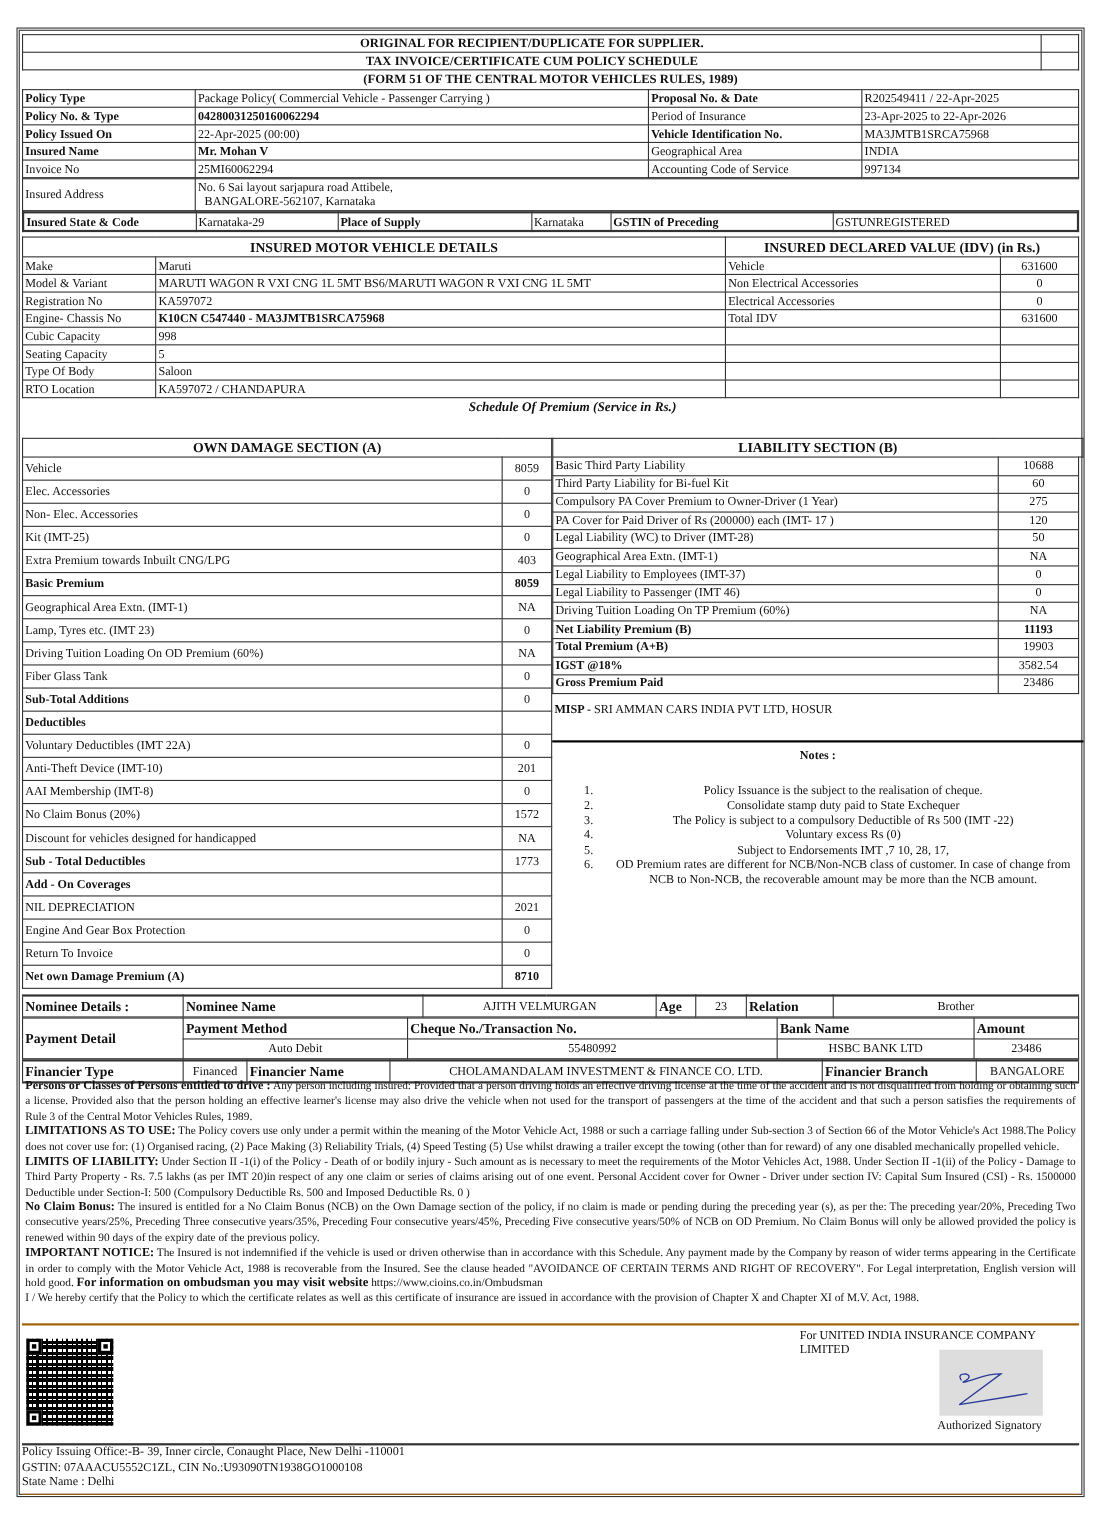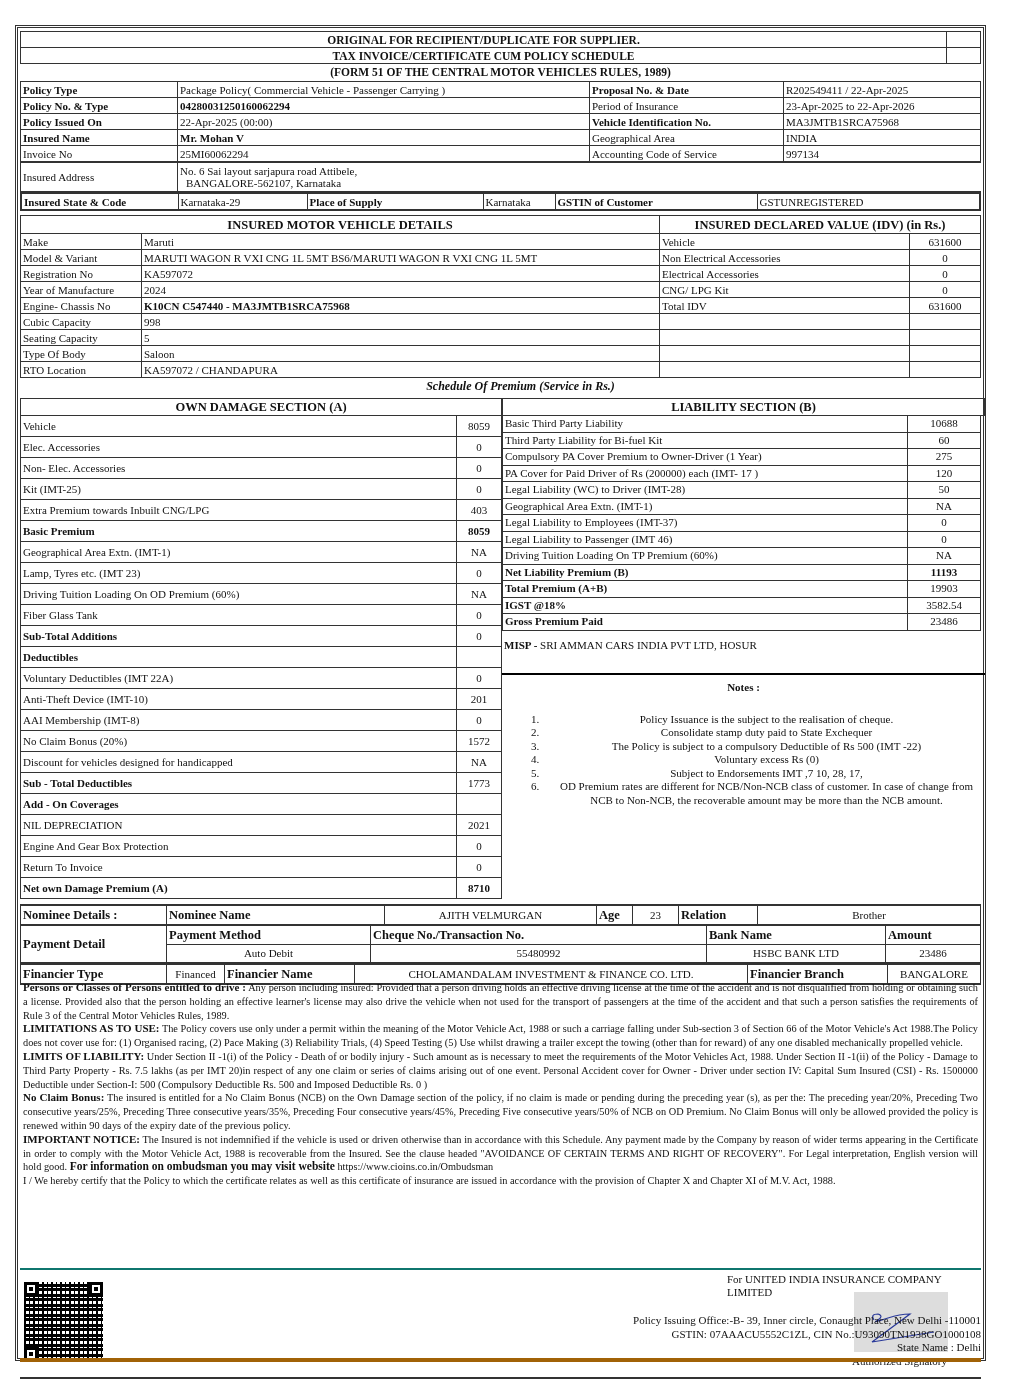"GSTIN of Customer" td.b { text: Customer -> Preceding }
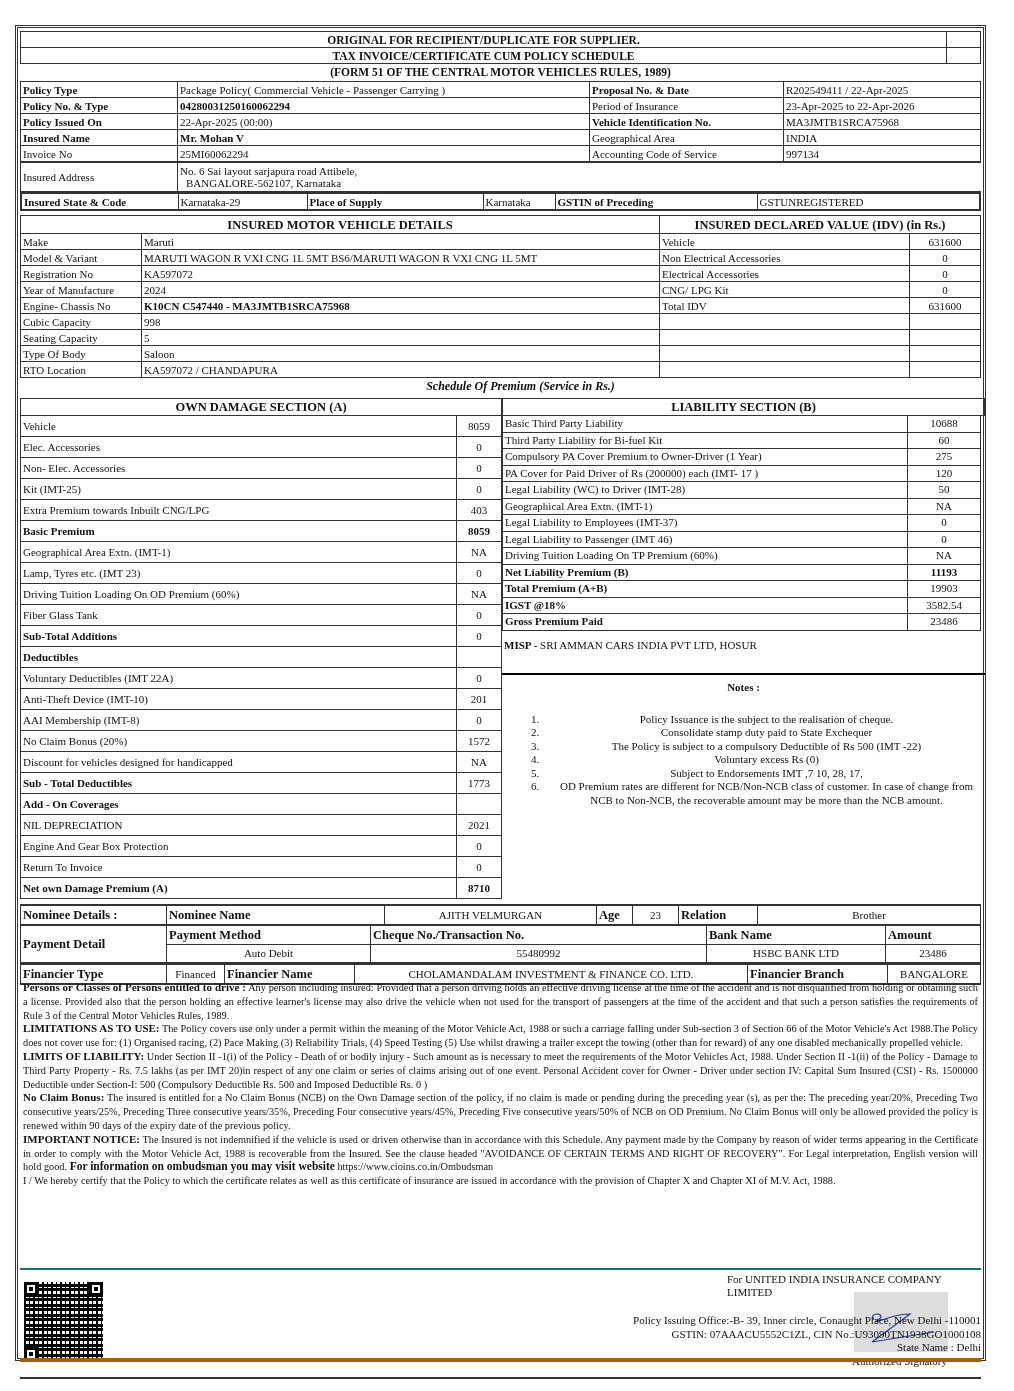"Year of Manufacture" tr { html: <tr> <td>Year of Manufacture</td> <td>2024</td> <td>CNG/ LPG Kit</td> <td>0</td> </tr> -> none }
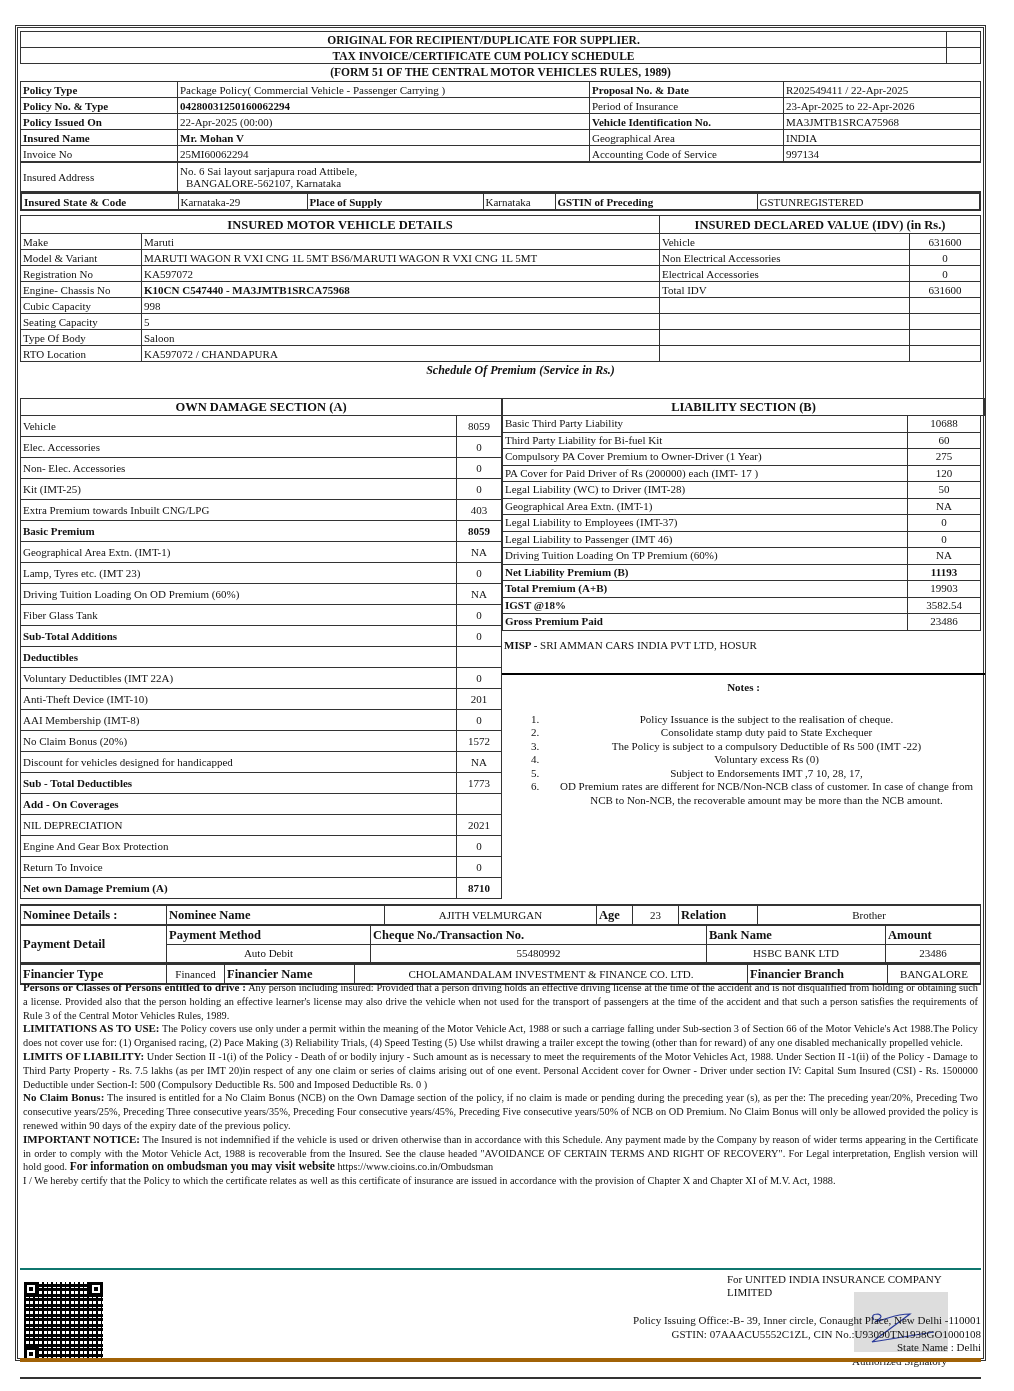"For UNITED INDIA INSURANCE COMPANY" div.blk { border-top: 2px solid #0f766e -> 2px solid #a16207; top: 1240px -> 1175px }
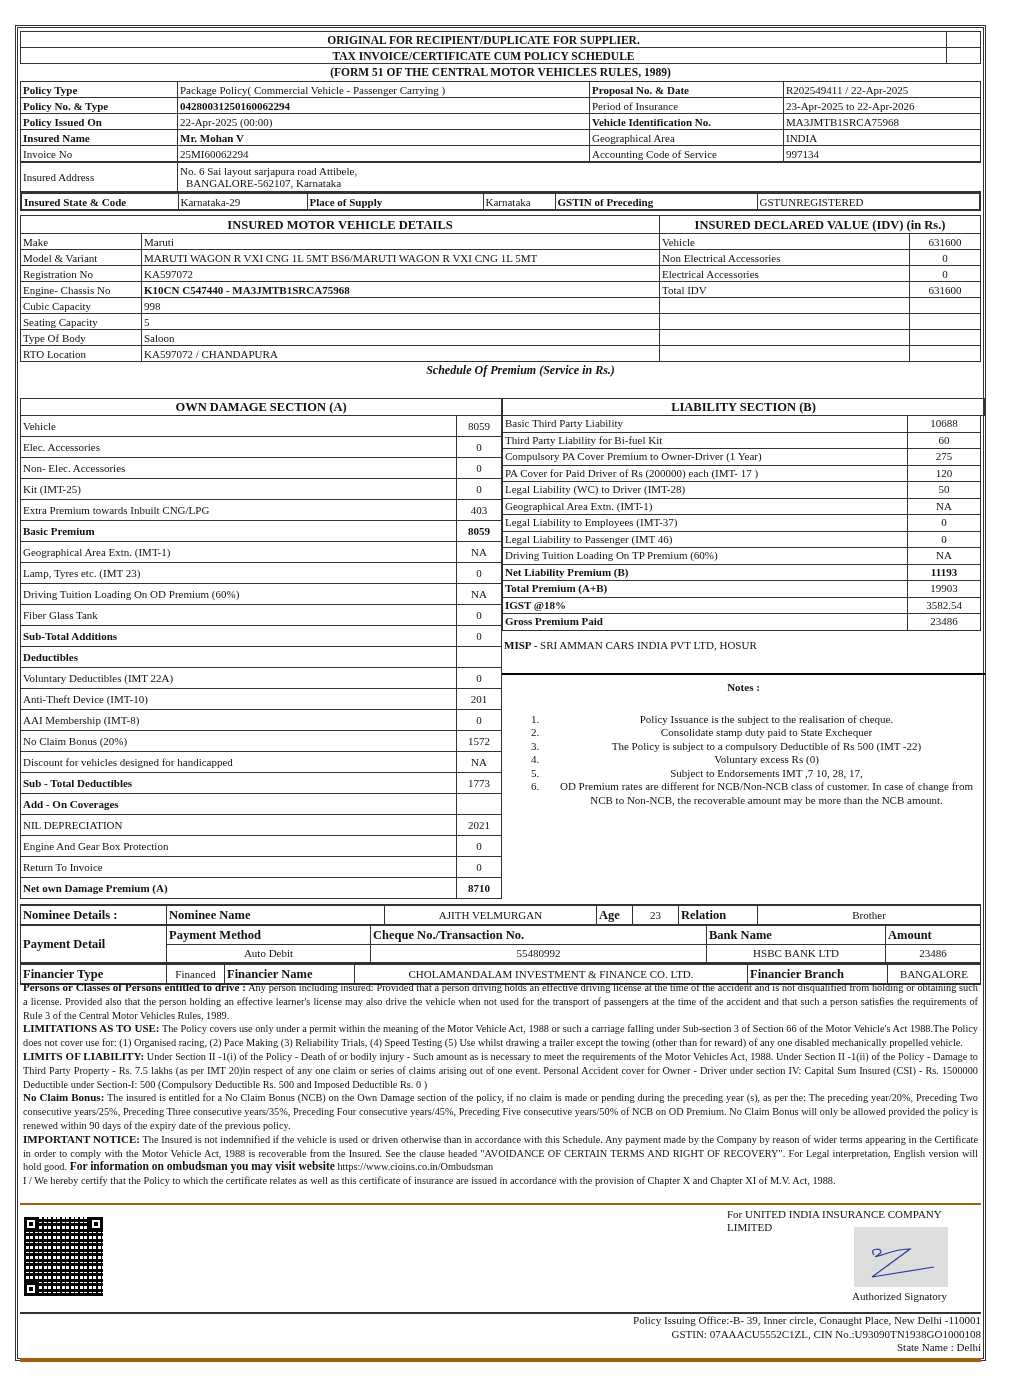"Policy Issuing Office:-B- 39, Inner" div.blk { border-bottom: 4px solid #a16207 -> 1px solid #a16207; text-align: right -> left }
